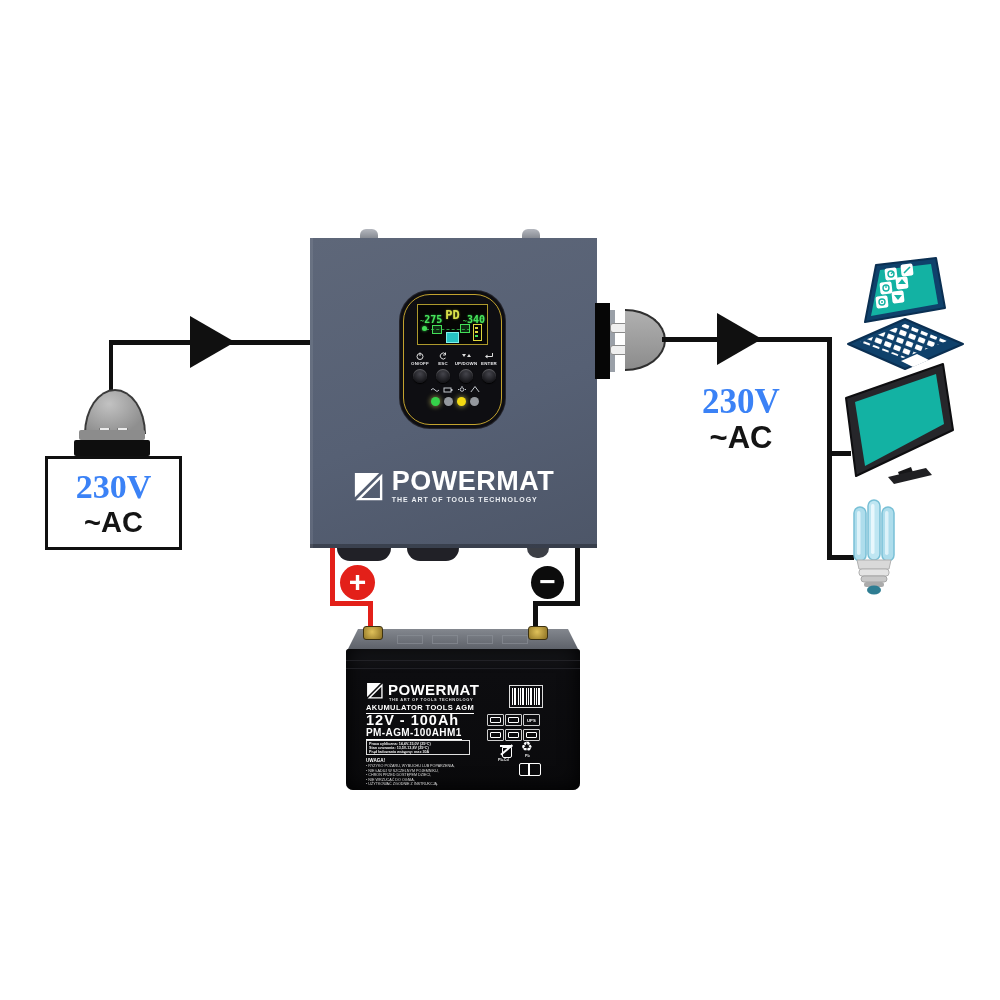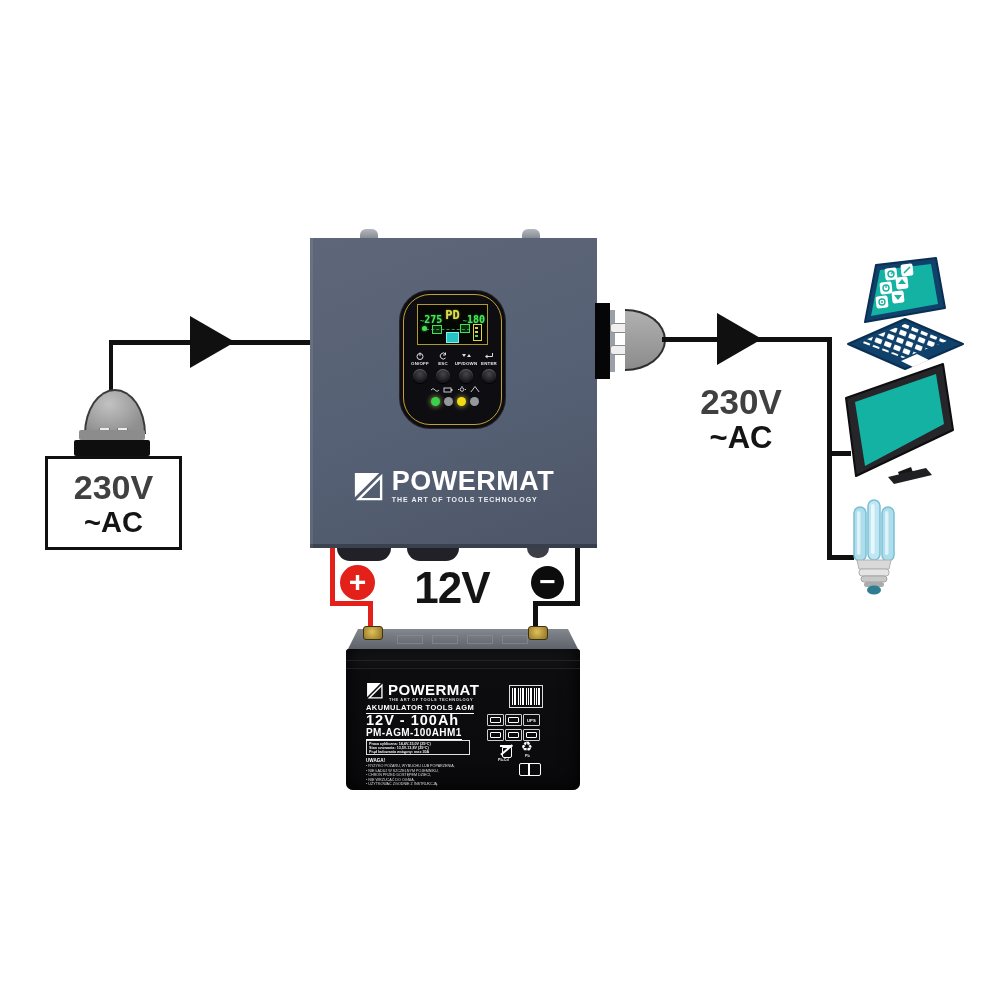"180" span.lcd-num { text: 180 -> 340 }
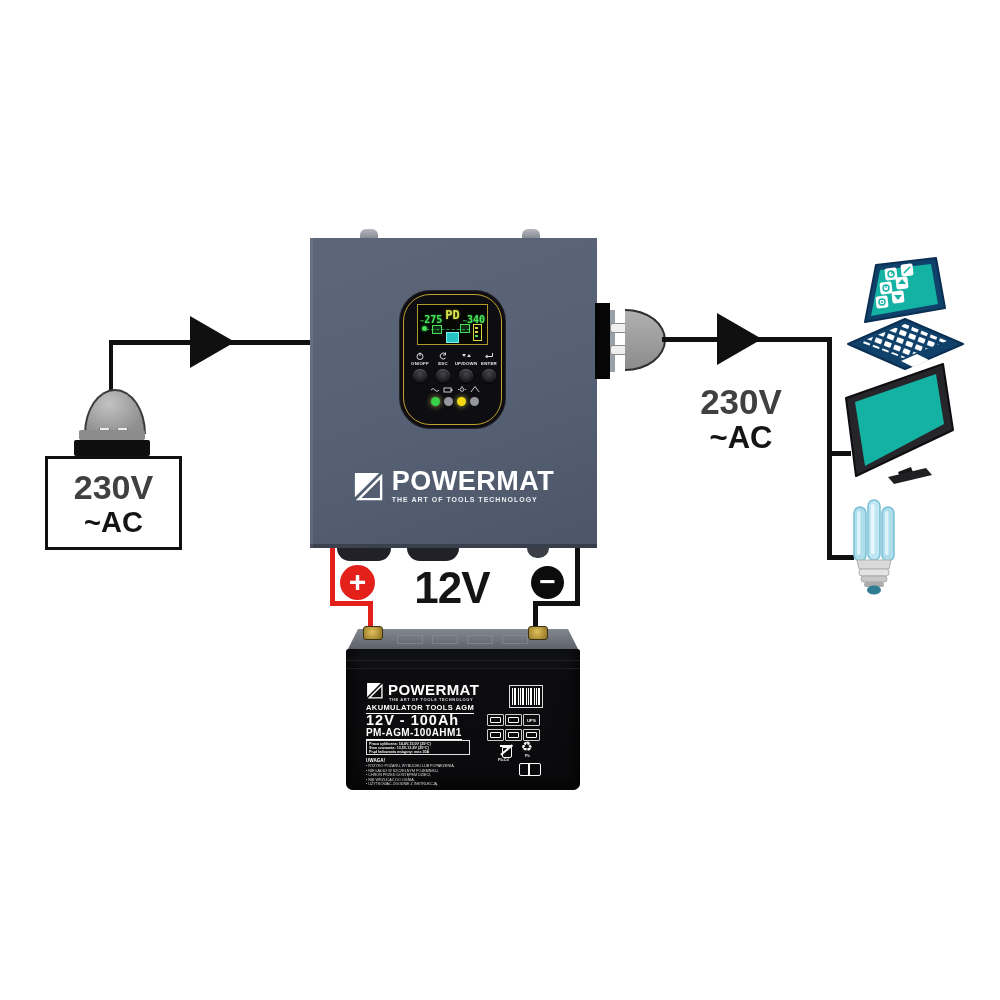"230V" .volt-line1 { color: #404040 -> #3b82f6; font-family: none -> Liberation Serif, serif }
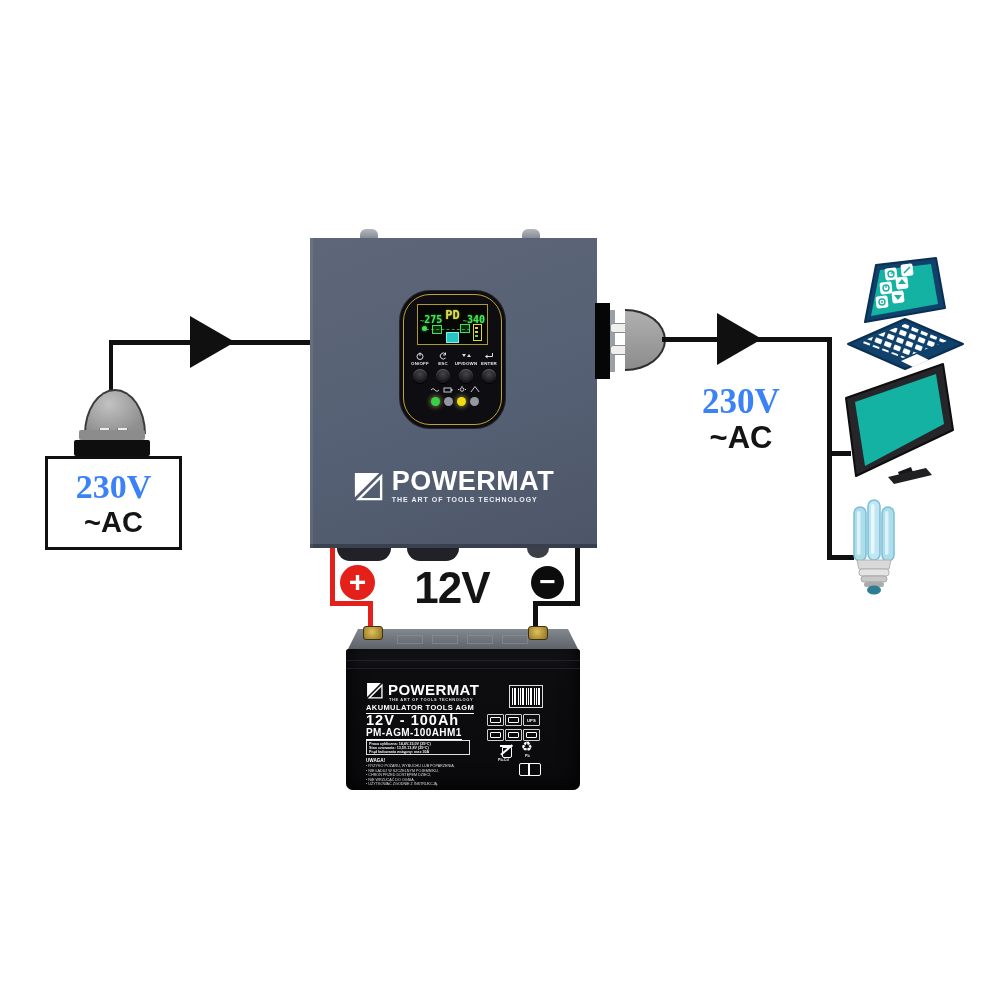"12V" div.v12 { html: <div>12V</div> -> none }
